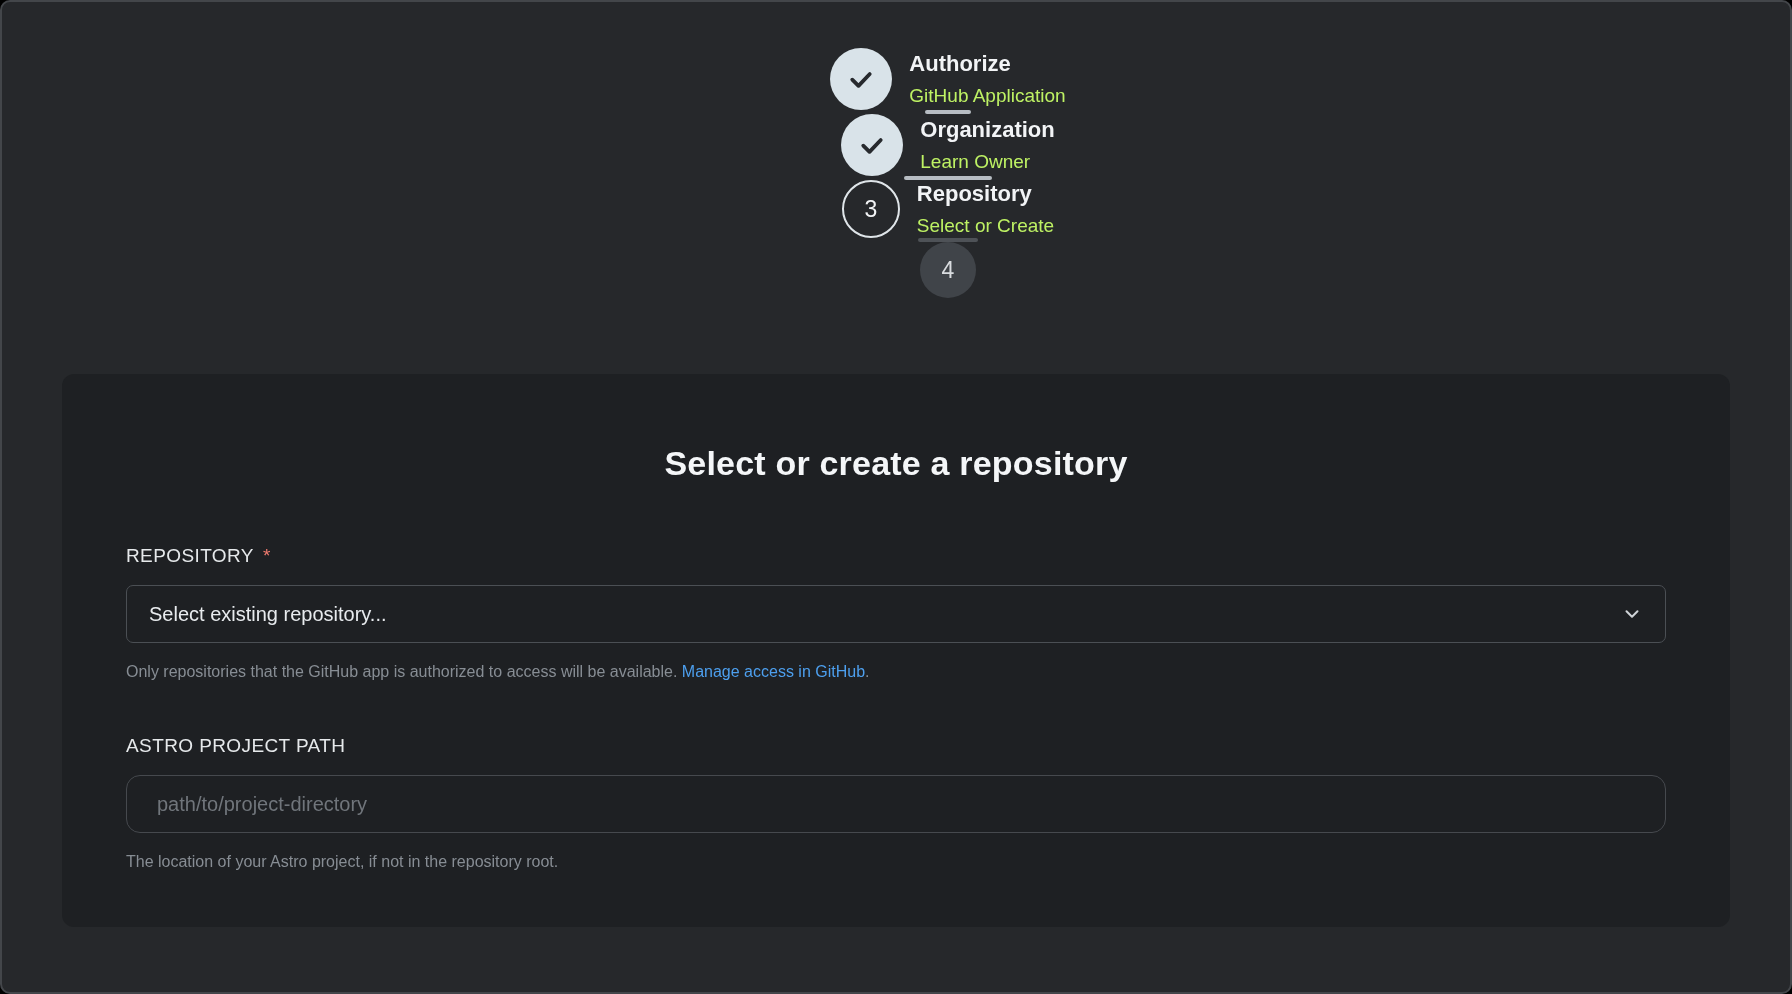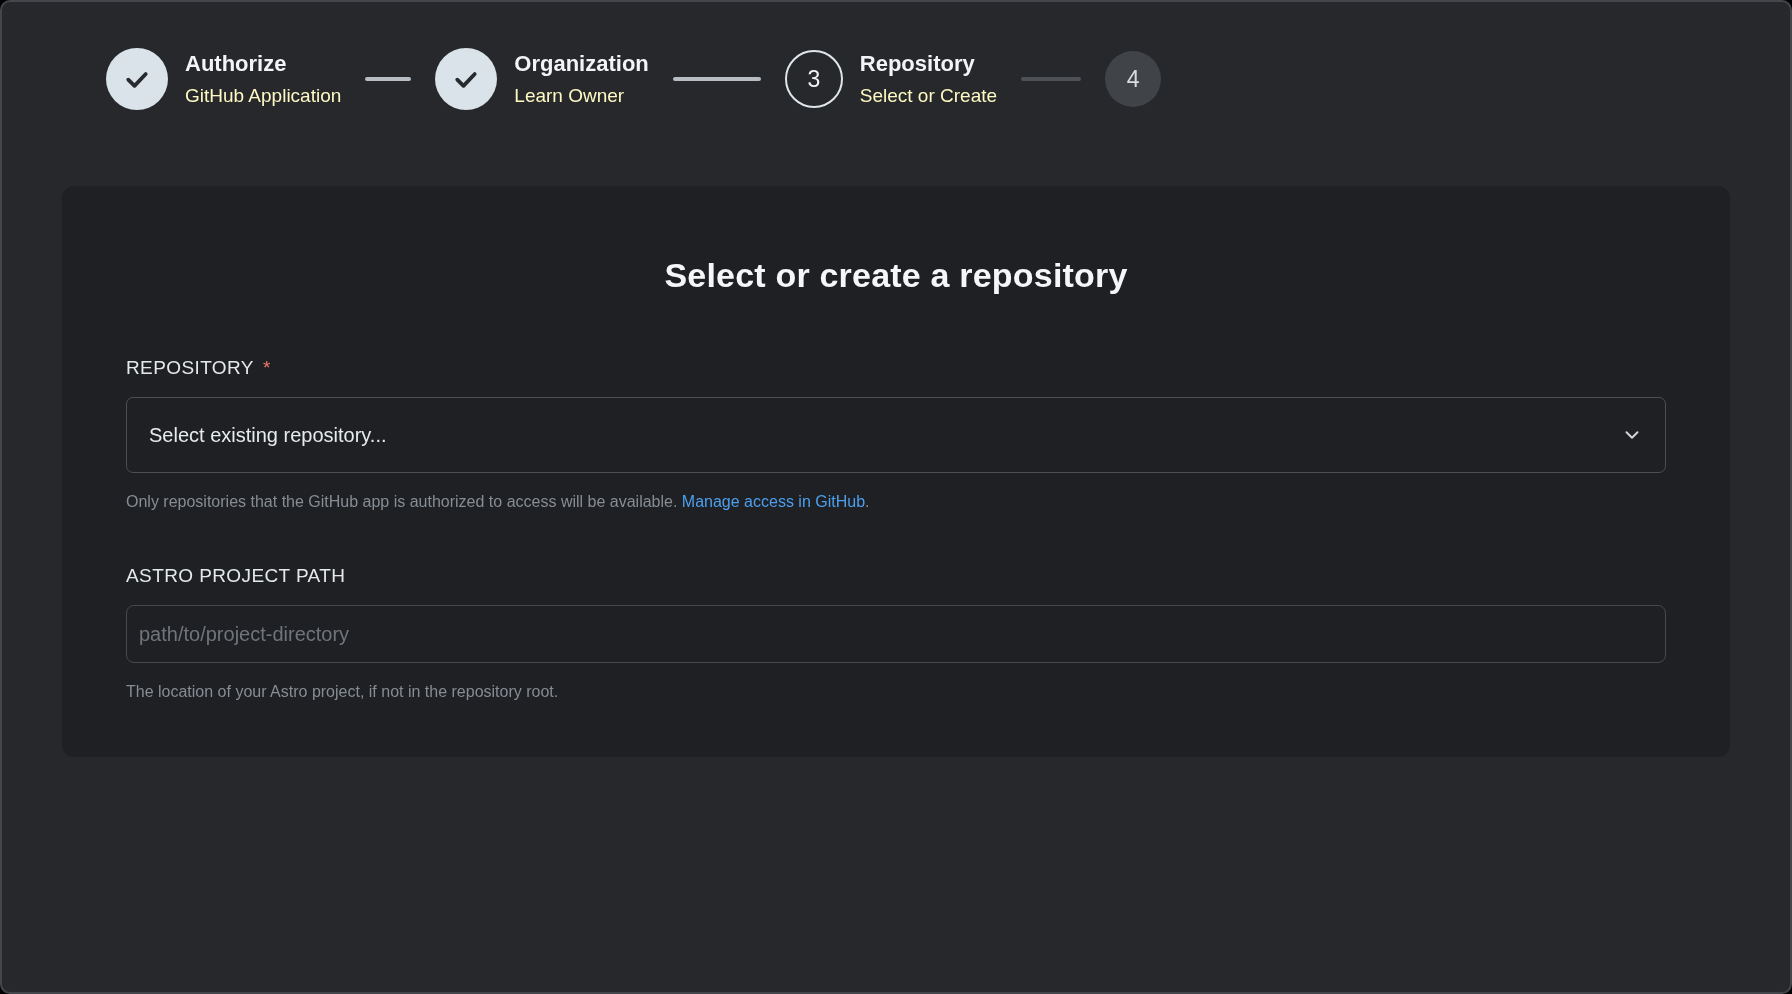"Authorize" .stepper { flex-direction: none -> column }
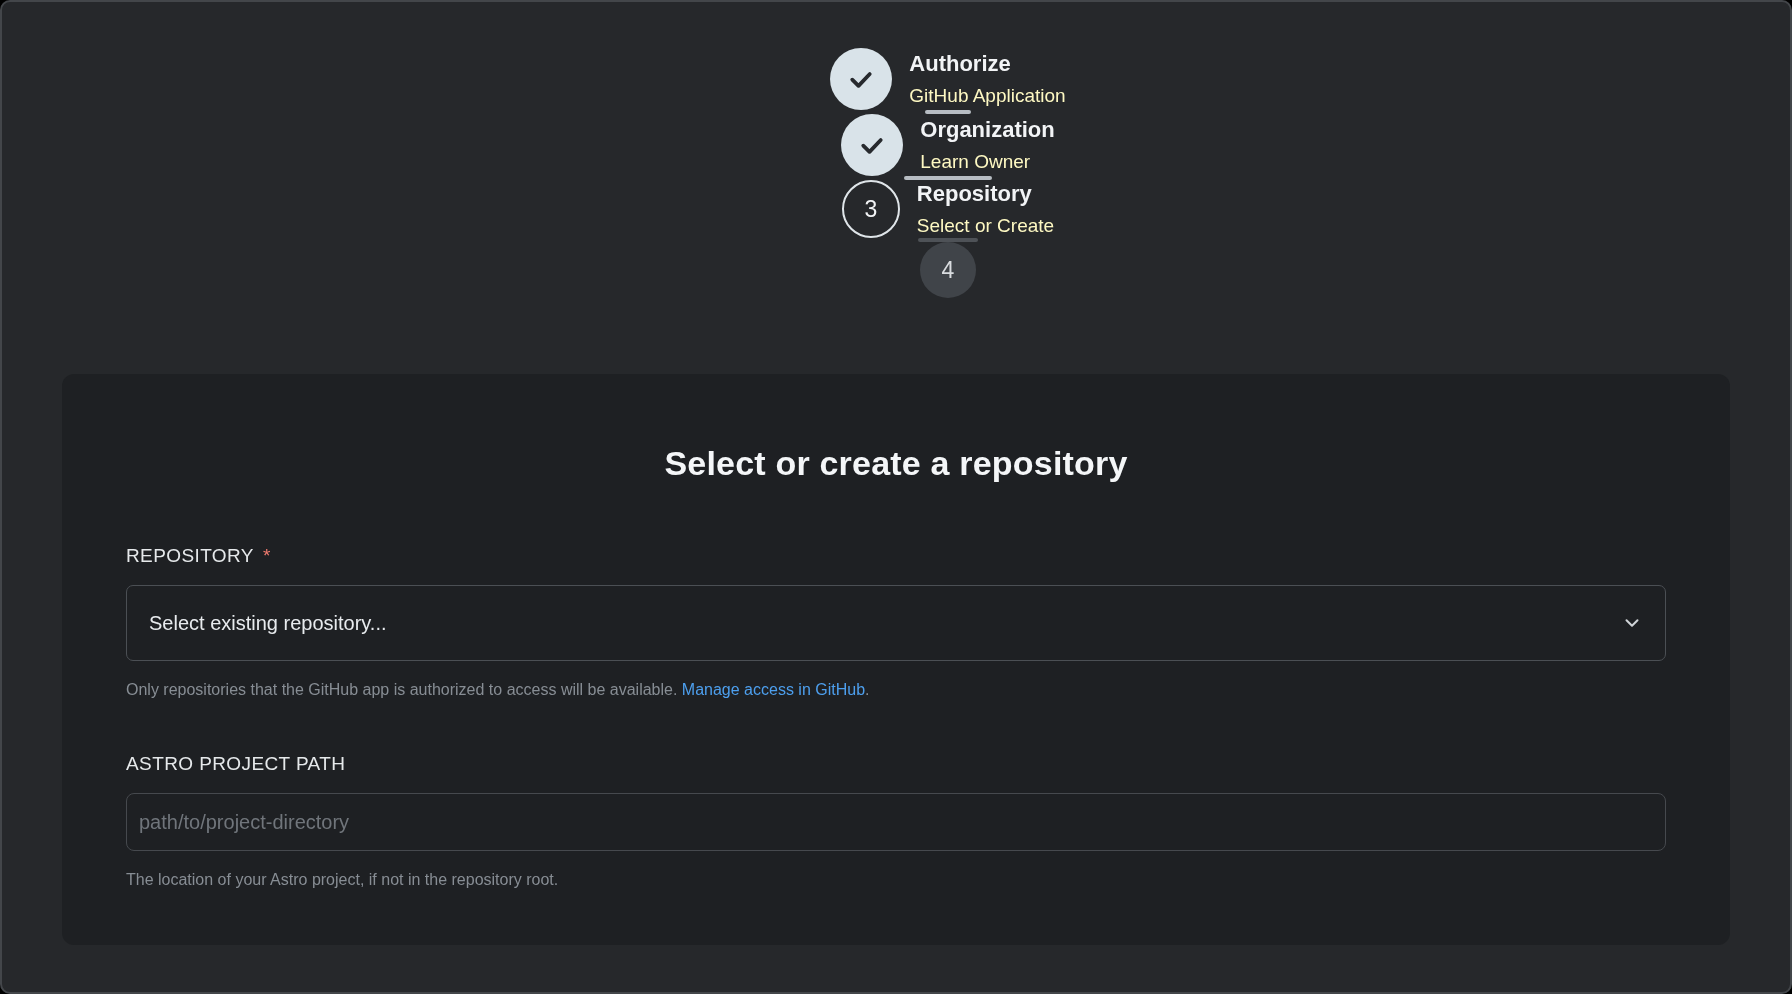"GitHub Application" .step-subtitle { color: #fef9c3 -> #bef264 }
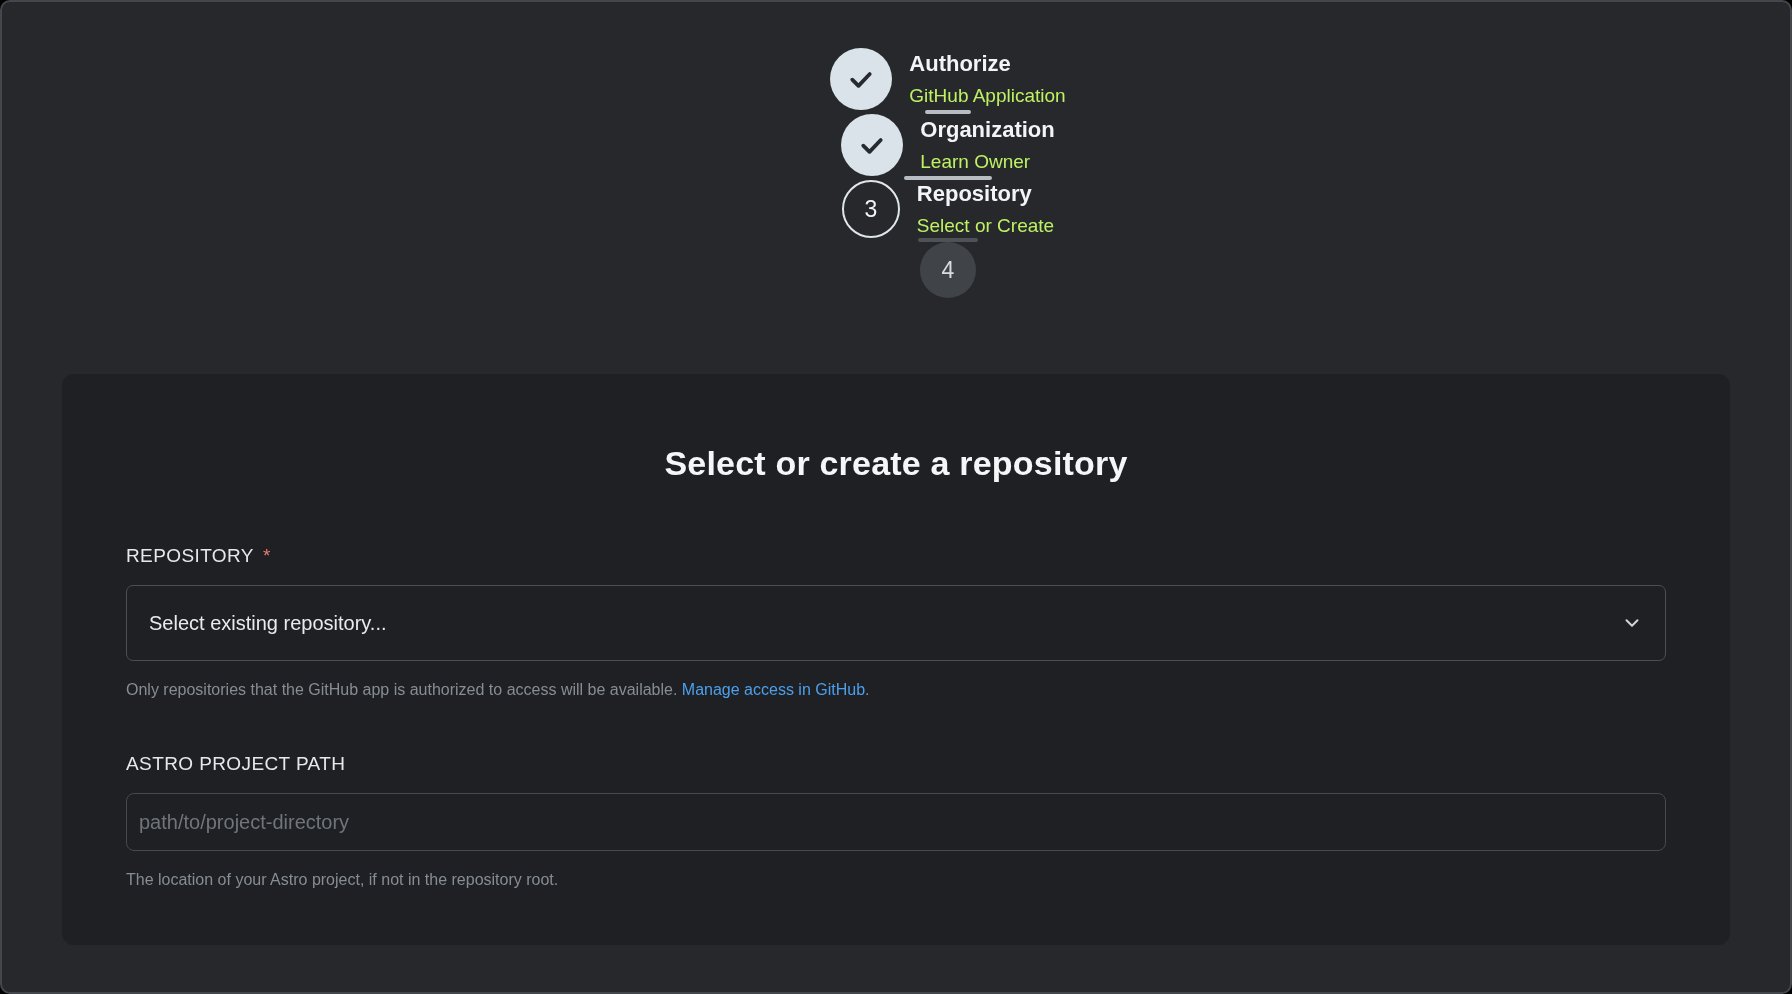"Select existing repository..." .select { height: 76px -> 58px }
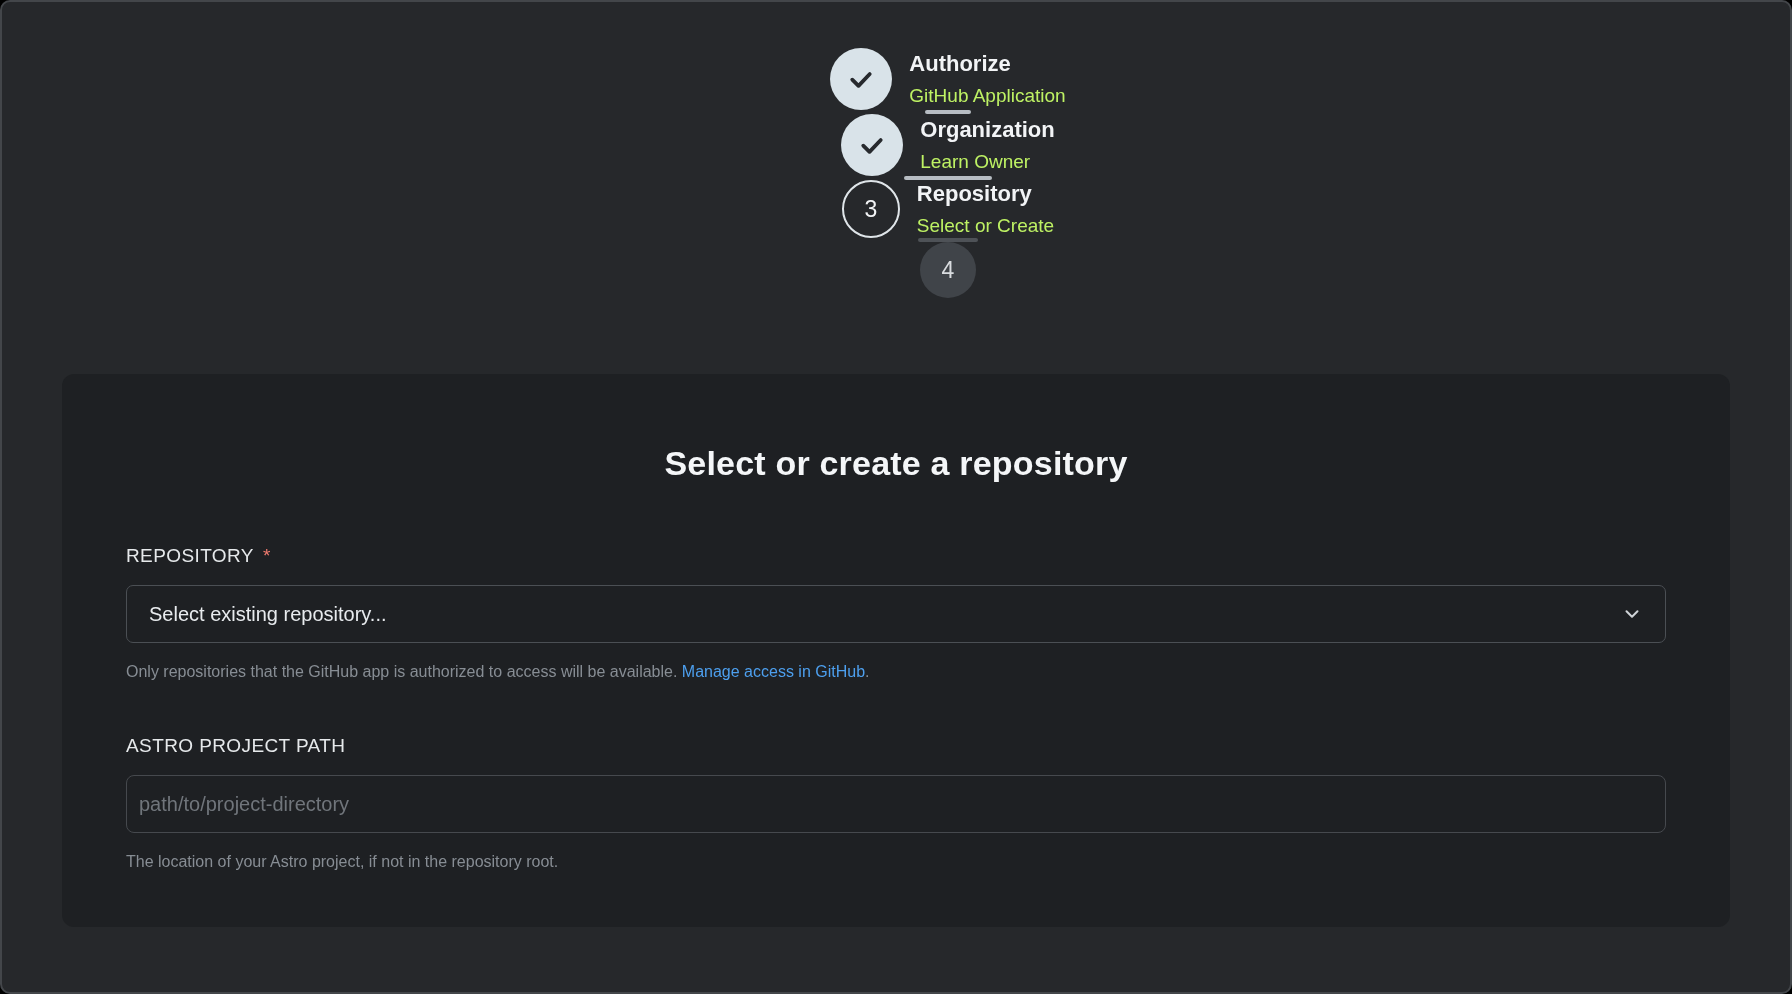"path/to/project-directory" .text-input { border-radius: 8px -> 14px; padding: 0 12px -> 0 30px }
